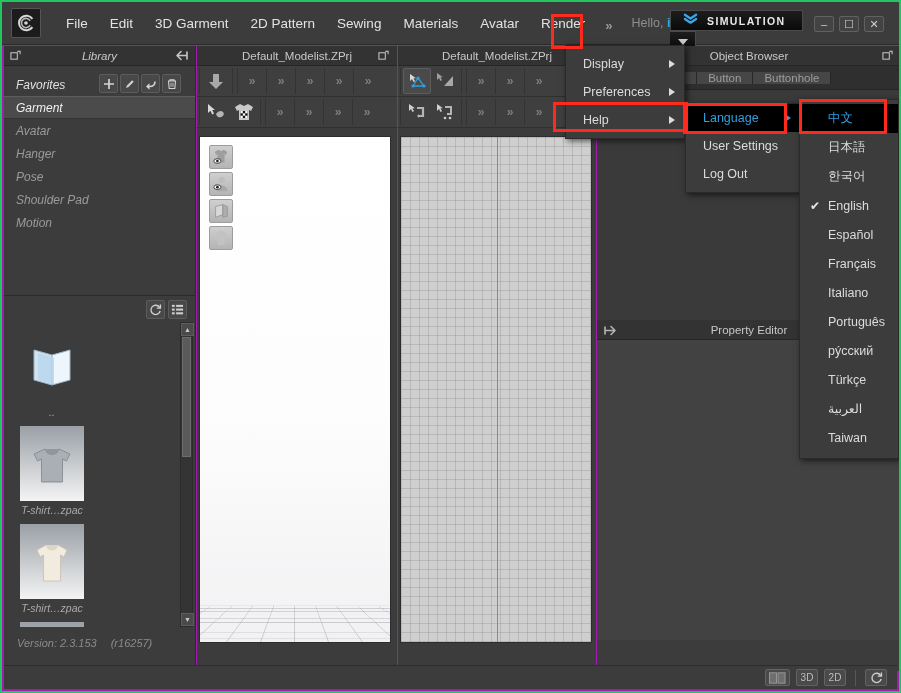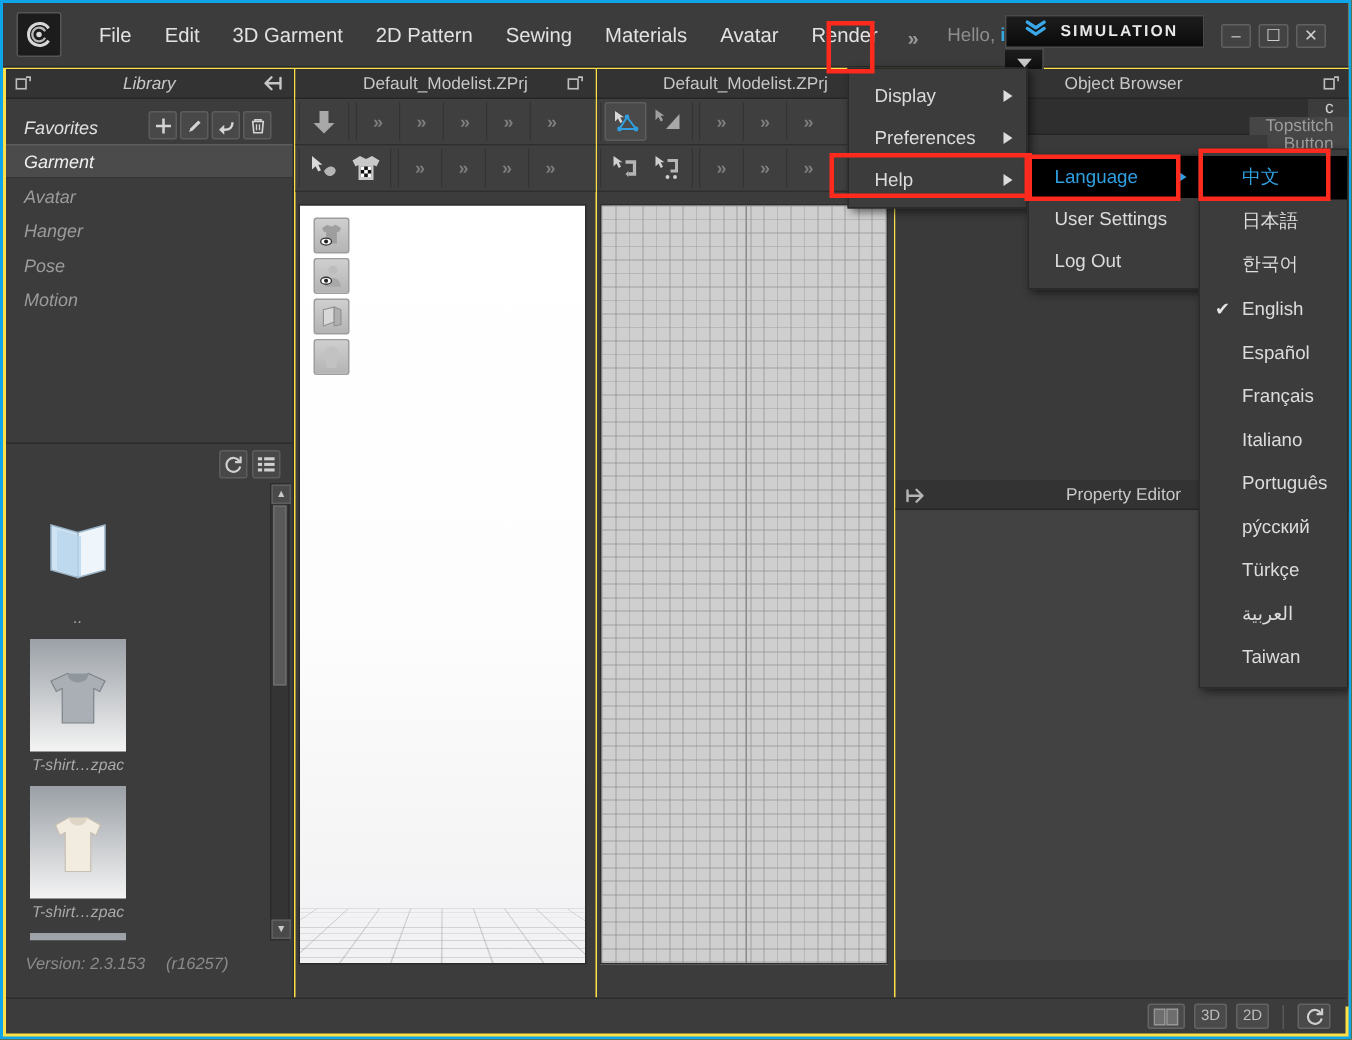"File" #app { background: #fde047 -> #a21caf; border: 2px solid #0ea5e9 -> 2px solid #22c55e }
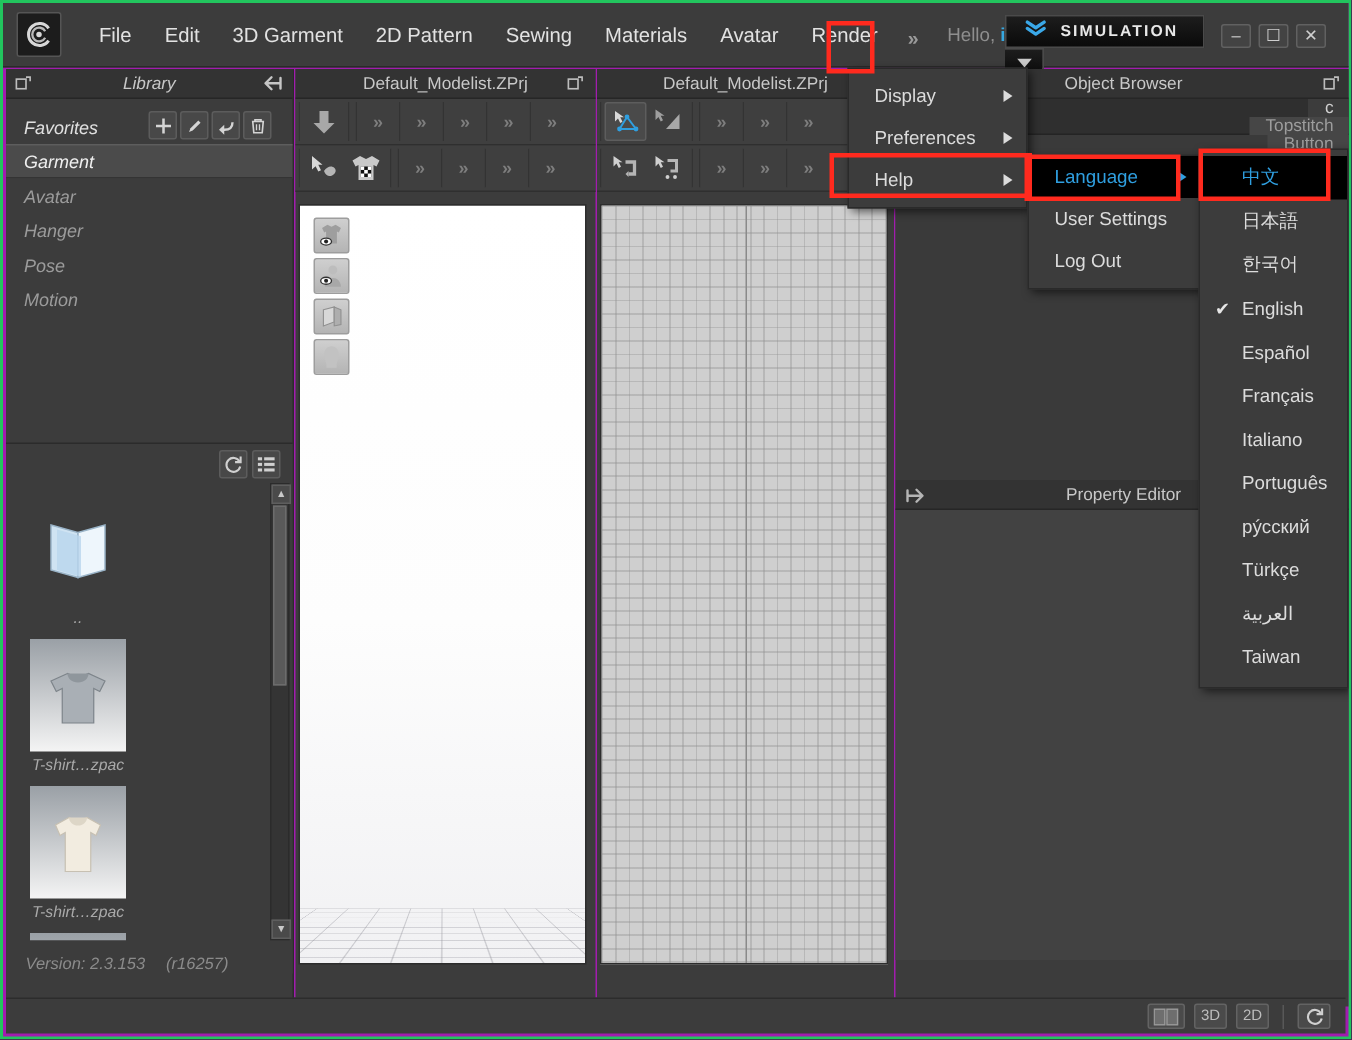"Button" .ob-tabs { align-items: flex-end -> center; flex-direction: column -> none }
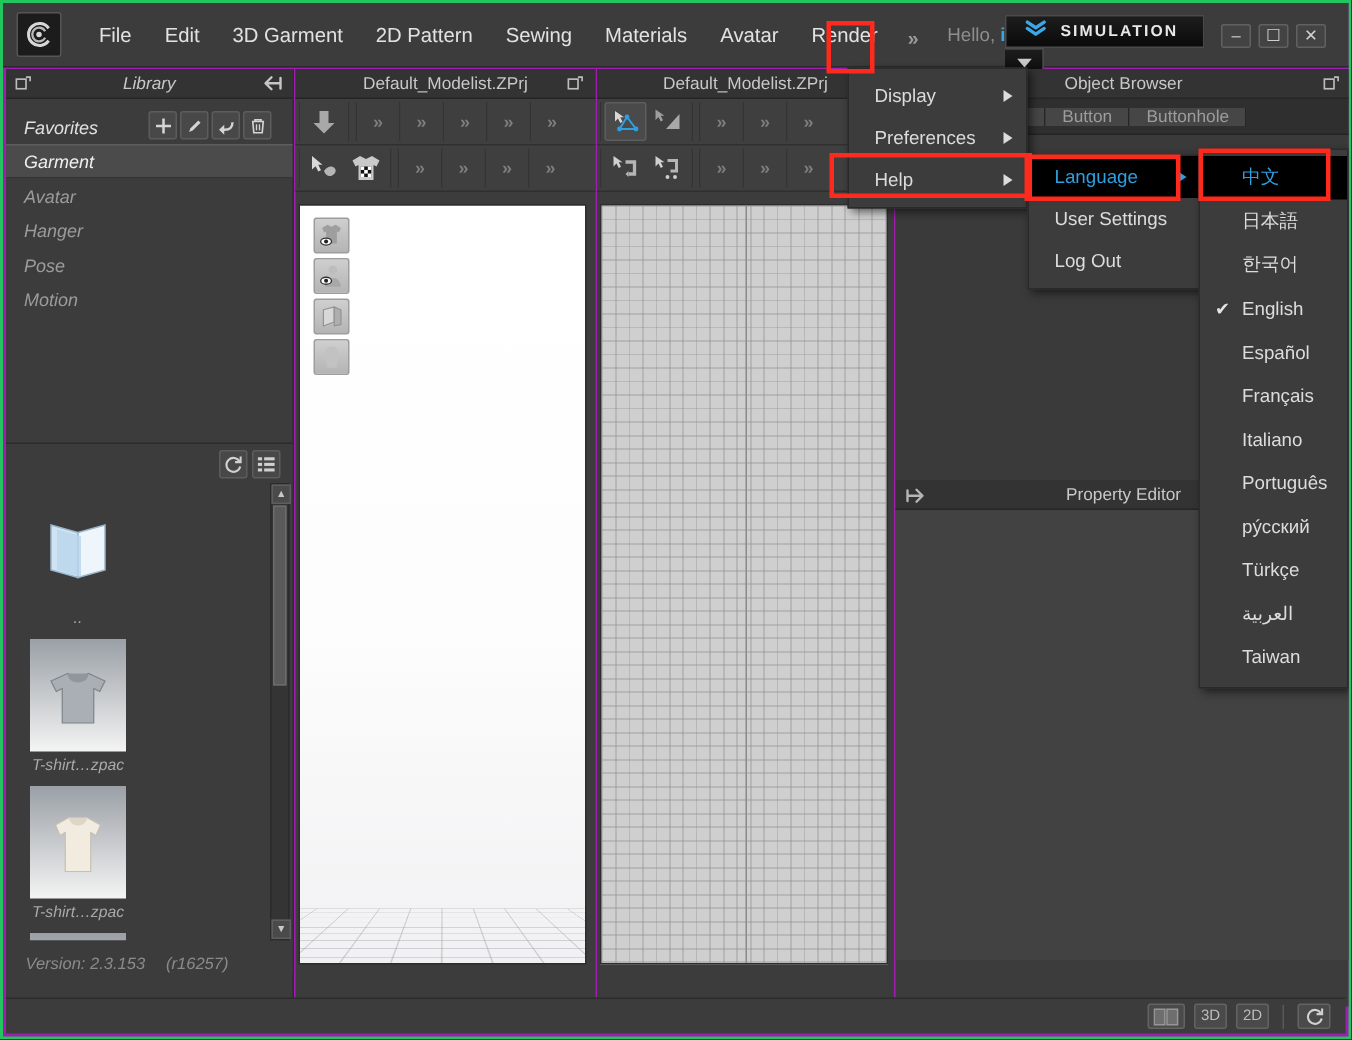"Shoulder Pad" div.lib-row { html: none -> <div> <span>Shoulder Pad</span> </div> }
